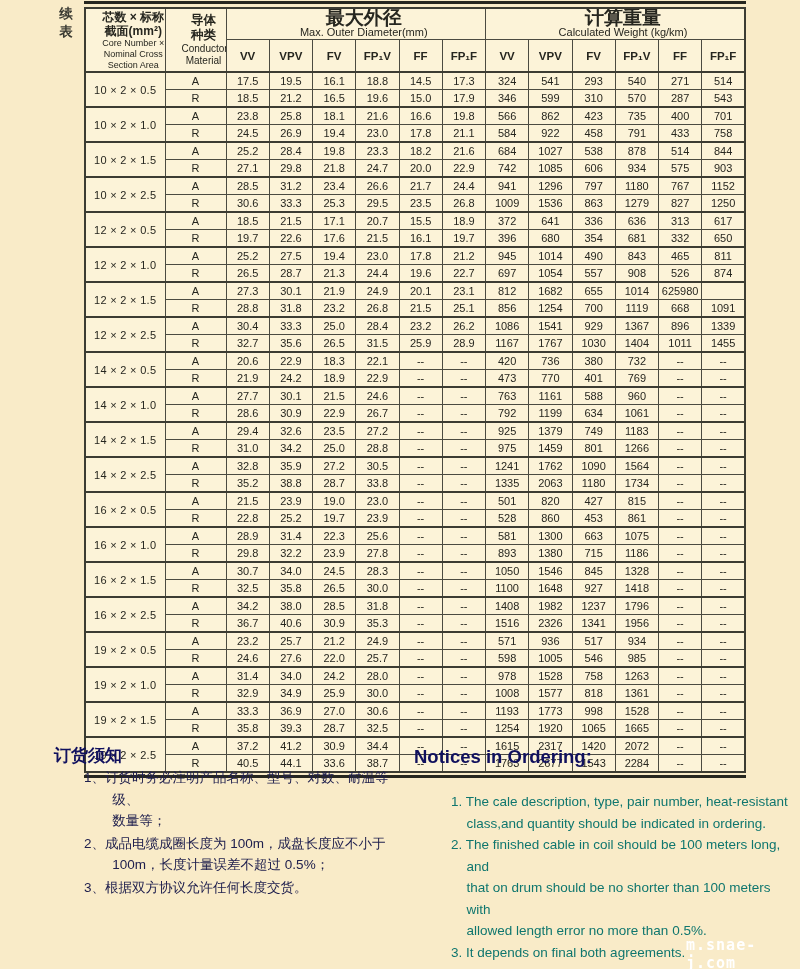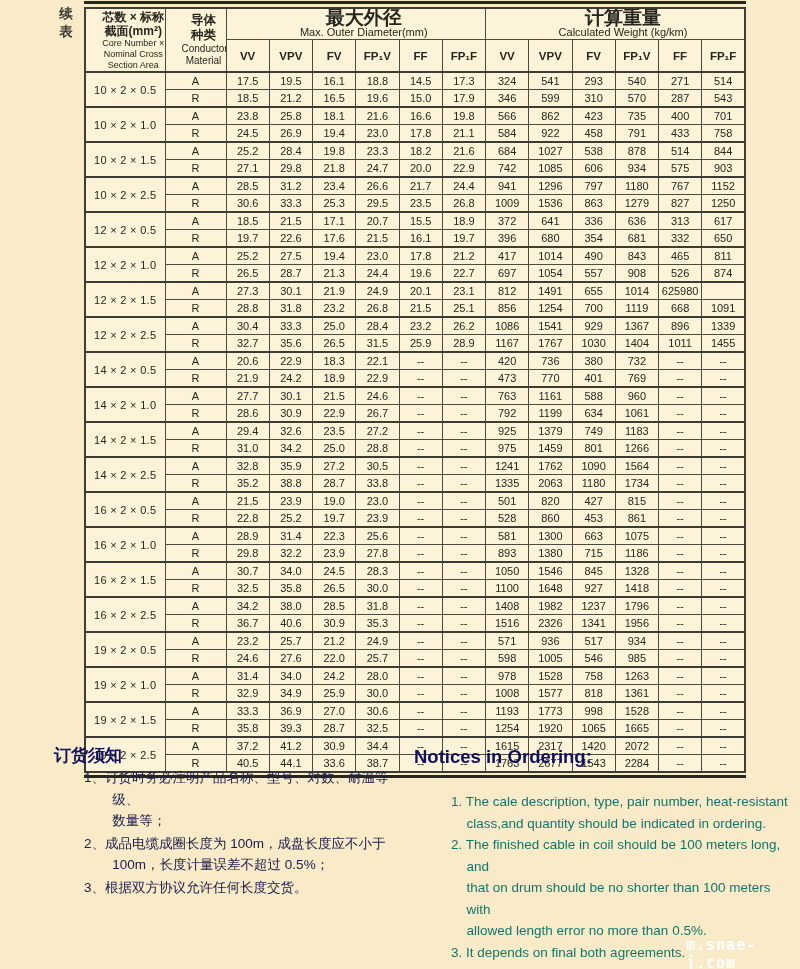"417" td.num-cell { text: 417 -> 945 }
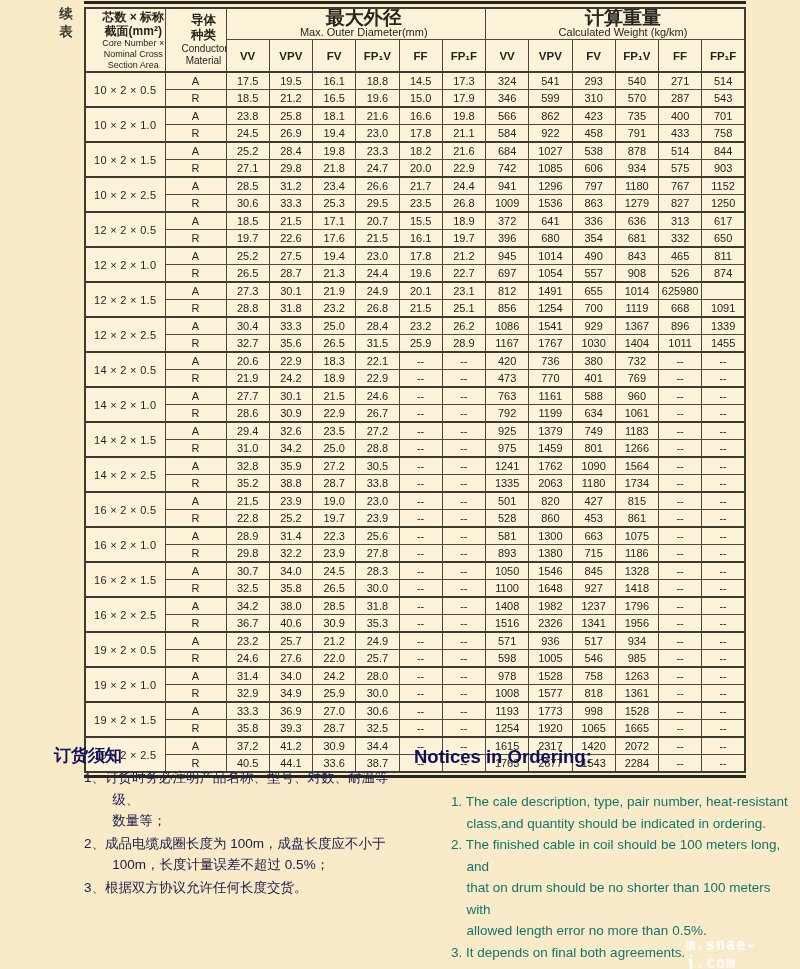"1491" td.num-cell { text: 1491 -> 1682 }
